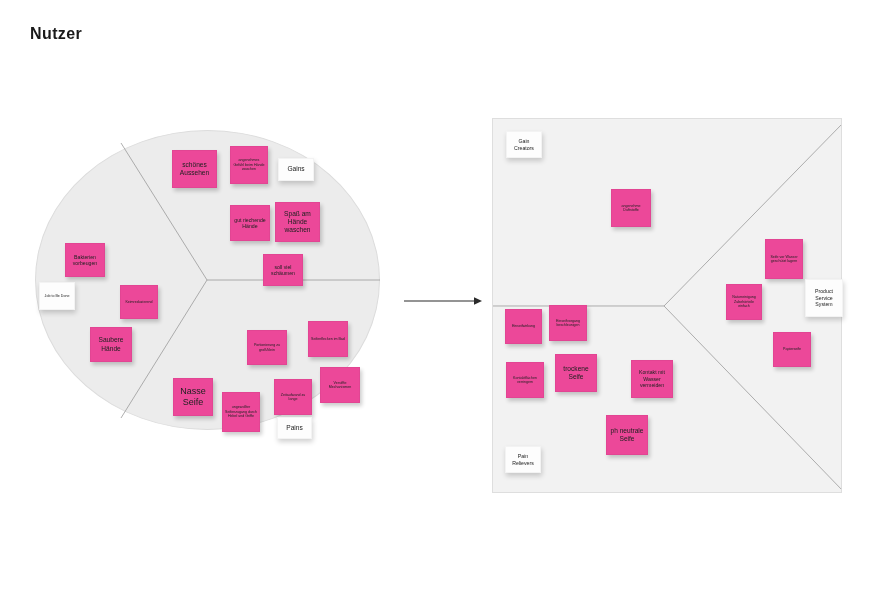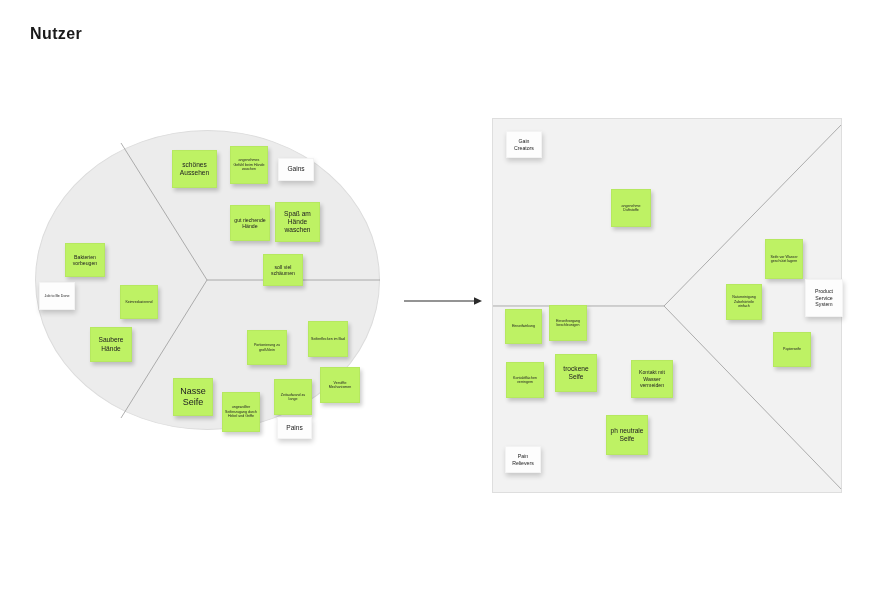"Nasse Seife" .note { background: #bef264 -> #ec4899 }
